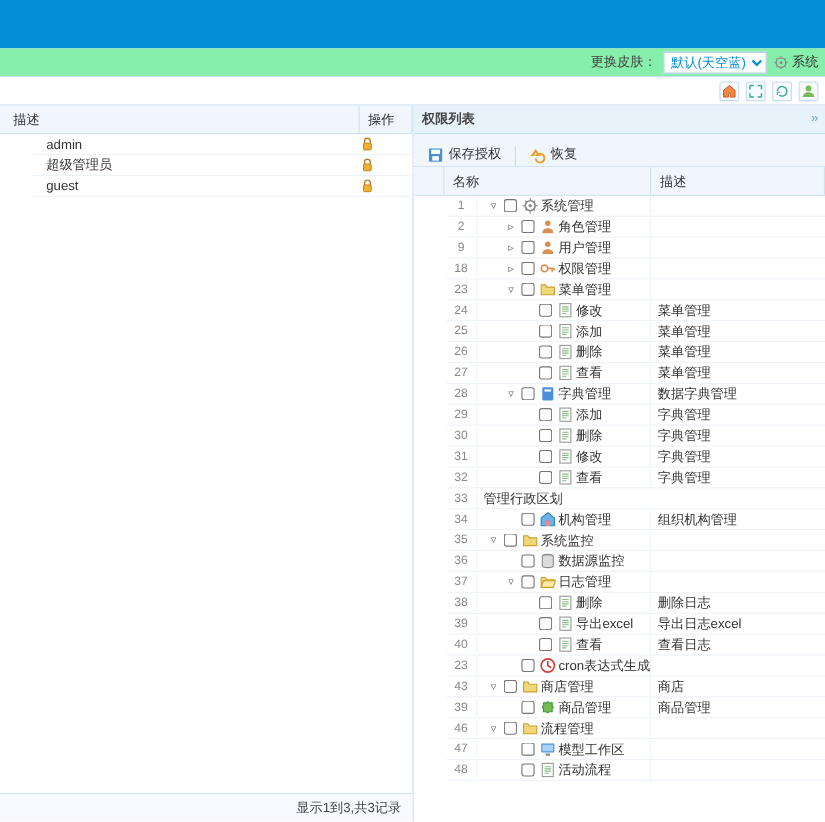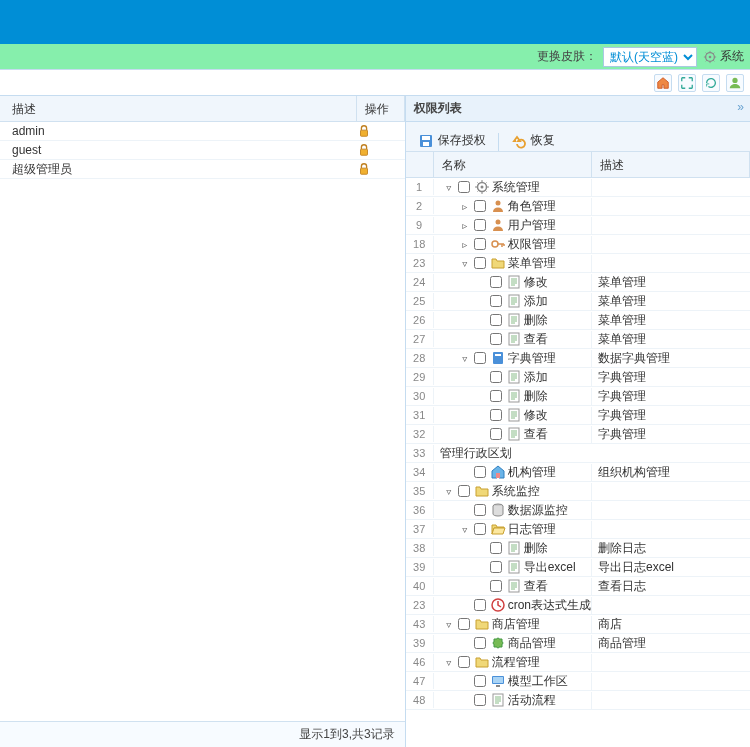"admin" .row { margin-left: none -> 30px }
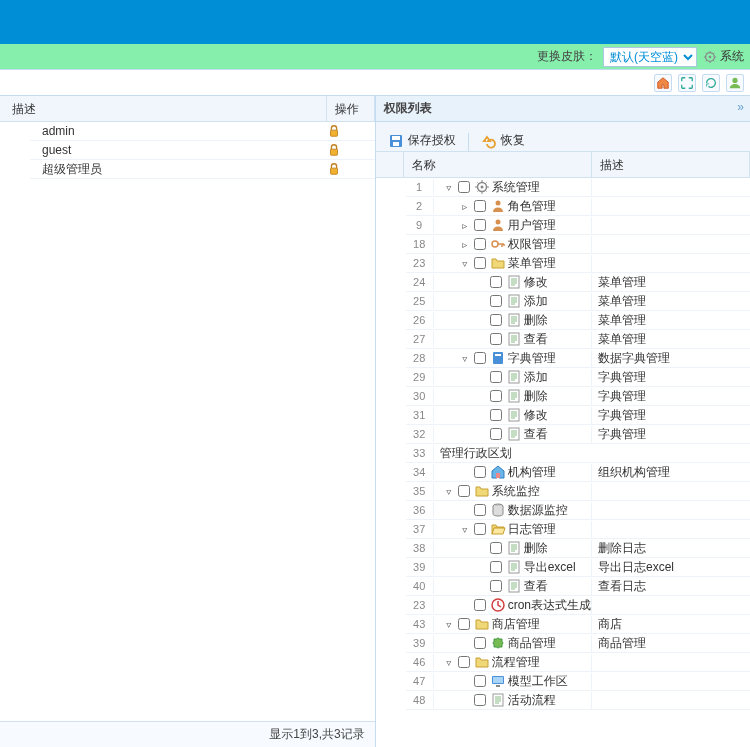"guest" div.row { order: before "超级管理员" -> after "超级管理员" }
